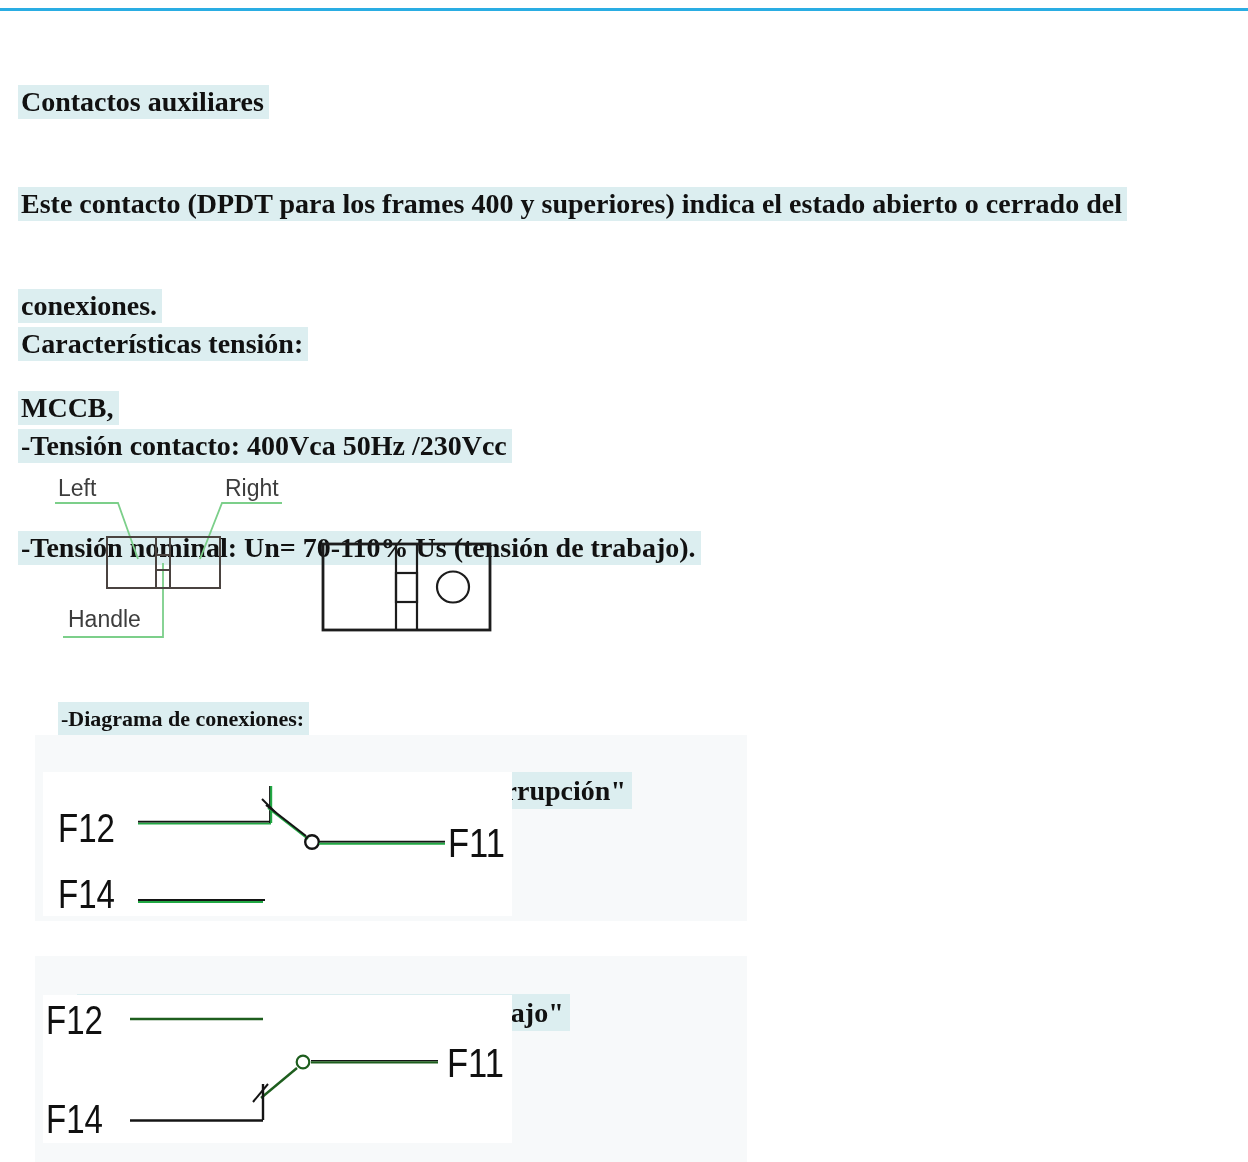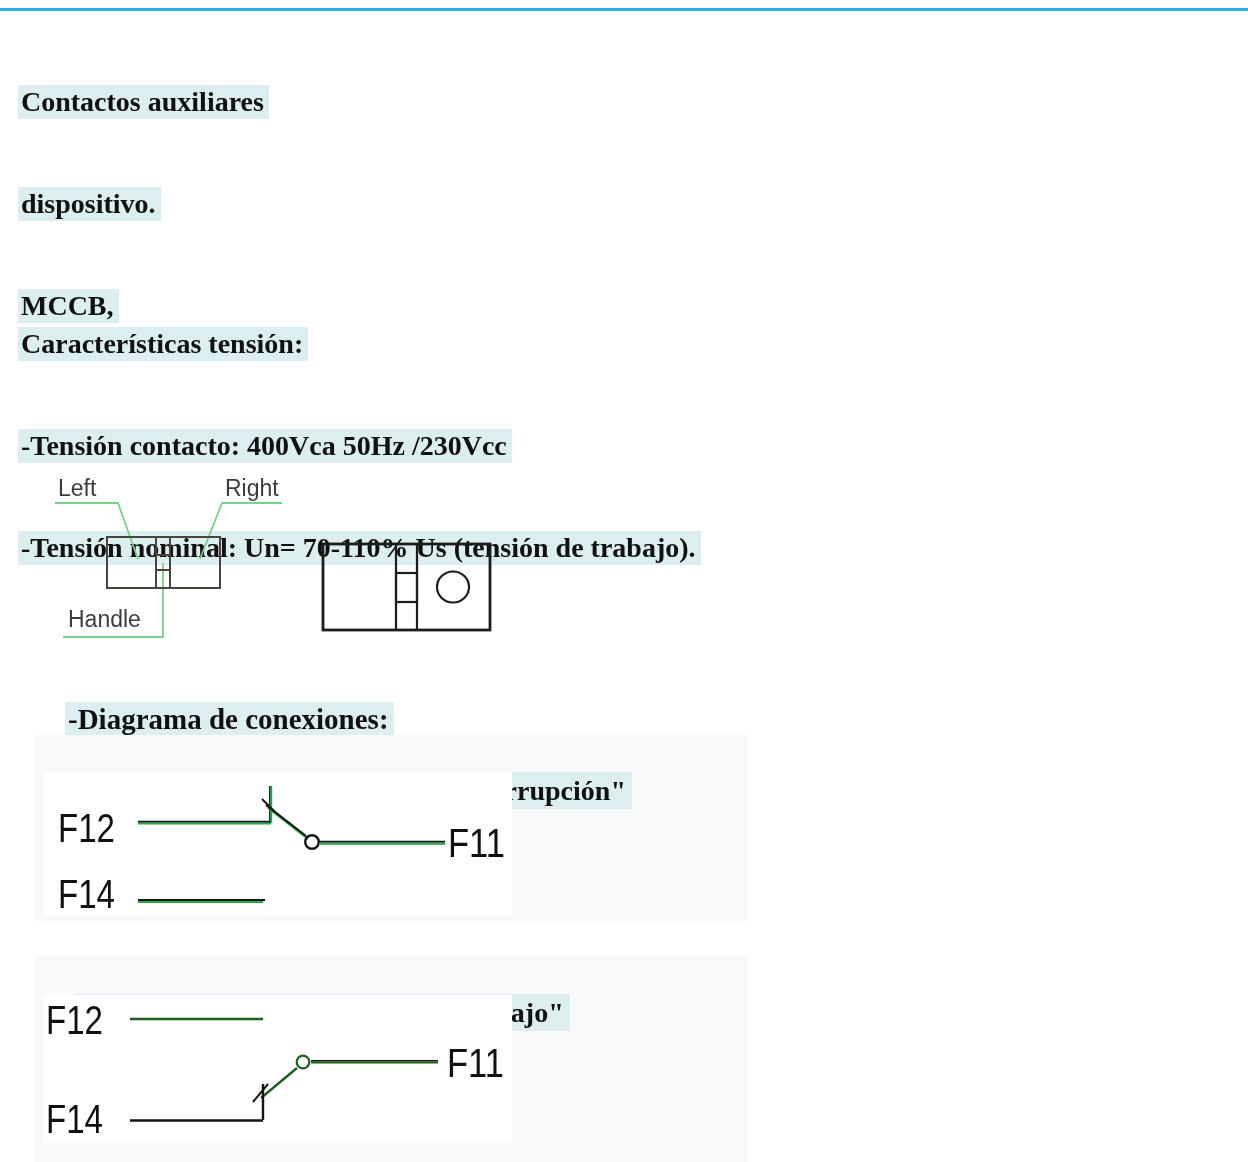"Este contacto (DPDT para los" div.tl { html: none -> <div><mark>Este contacto (DPDT para los frames 400 y superiores) indica el estado abierto o cerrado del</mark></div> }
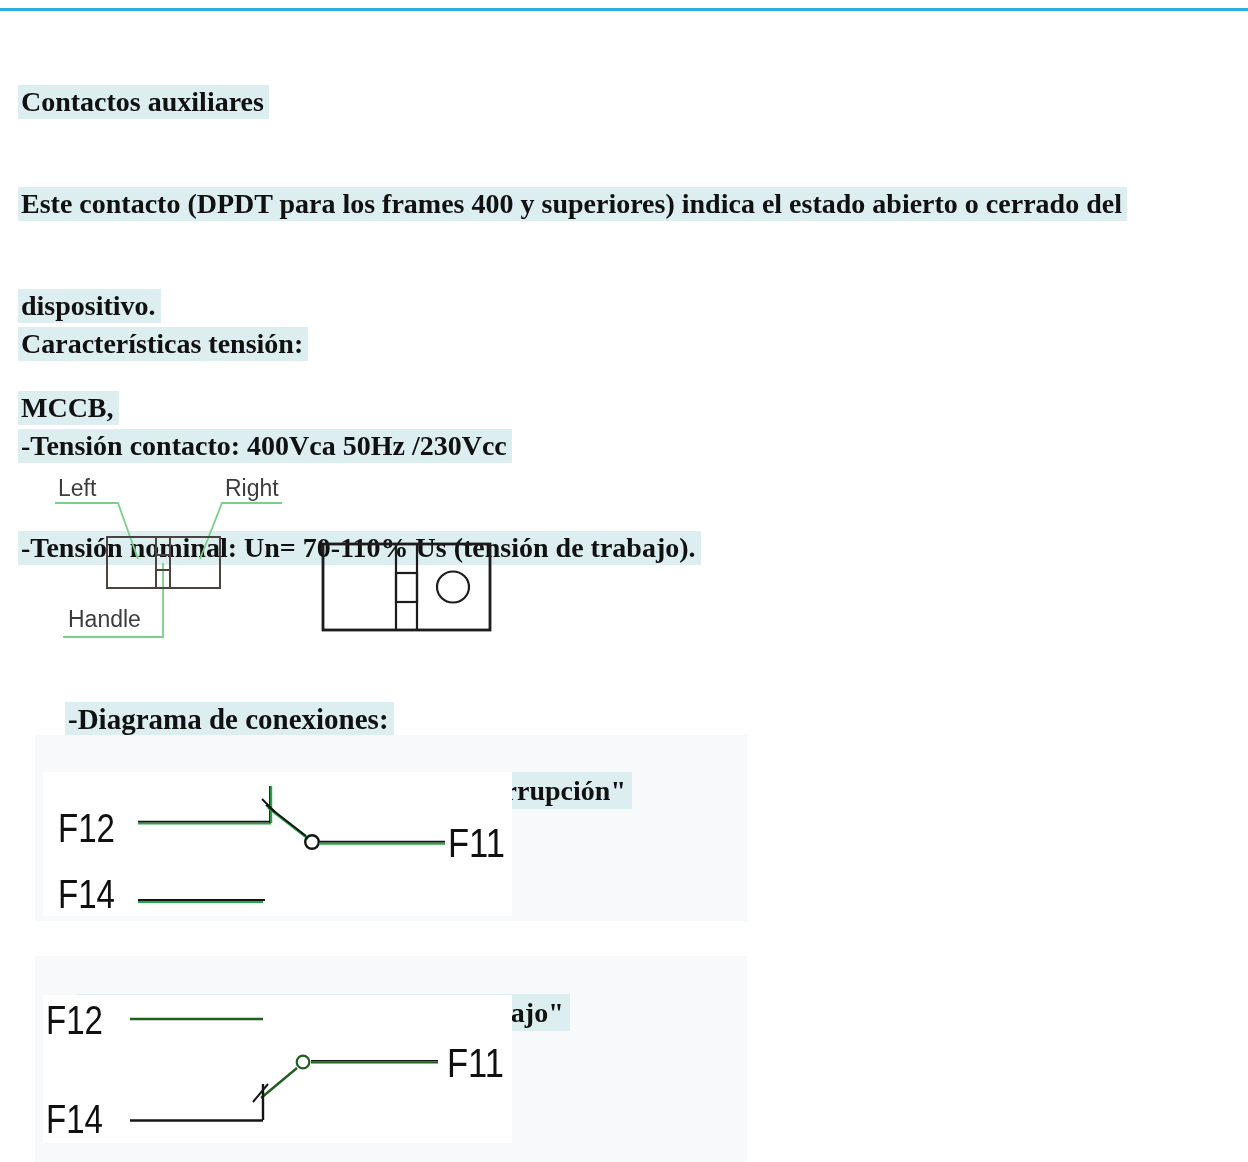"dispositivo." mark { text: dispositivo -> conexiones }
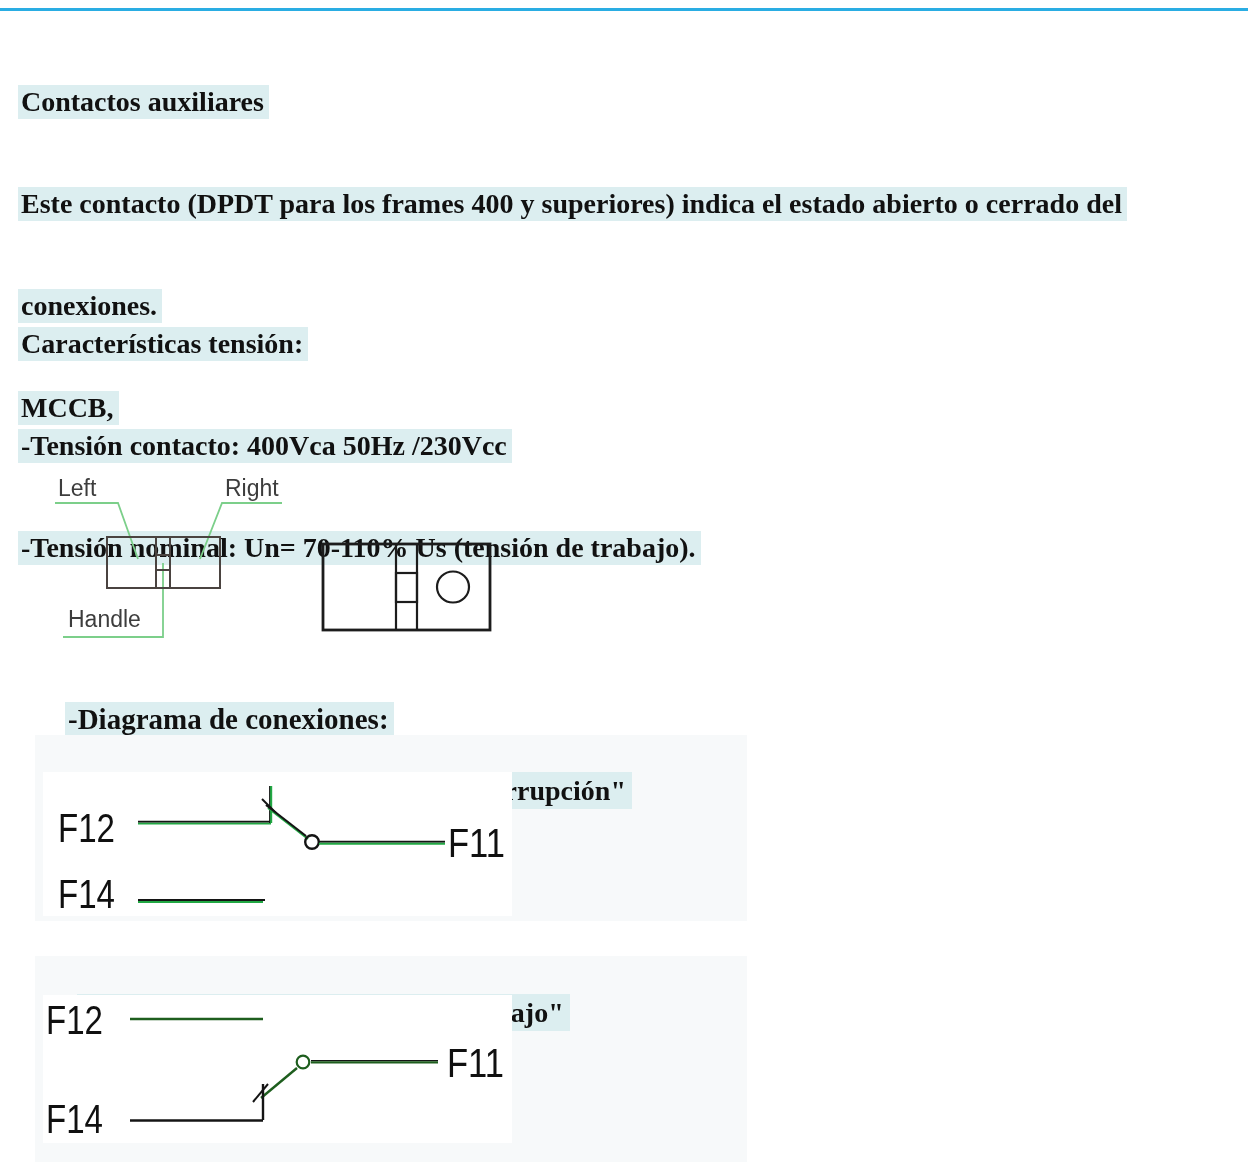"-Diagrama de conexiones:" .heading-line { font-size: 29px -> 22px }
